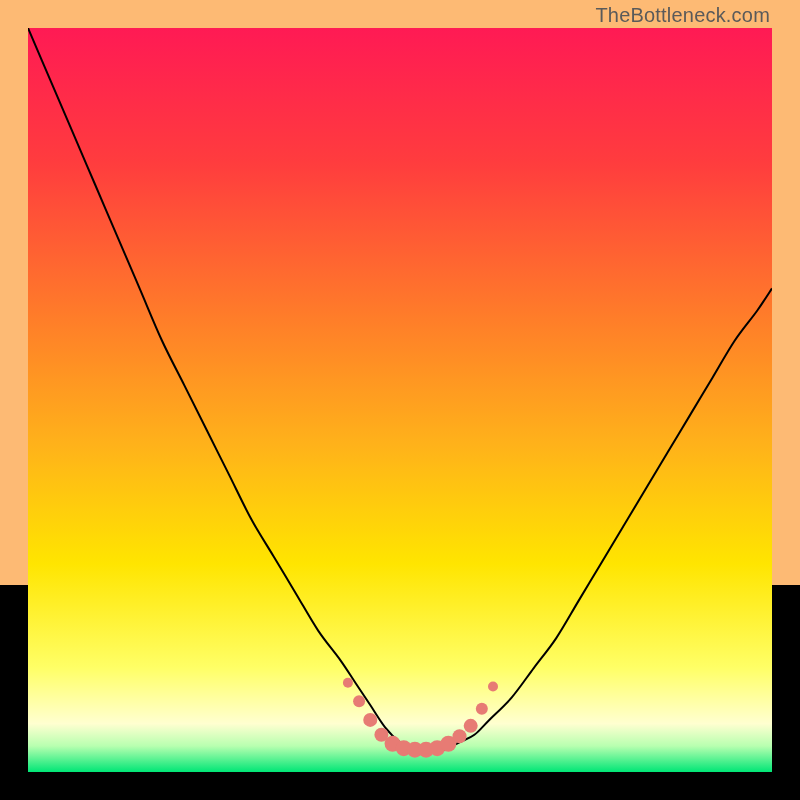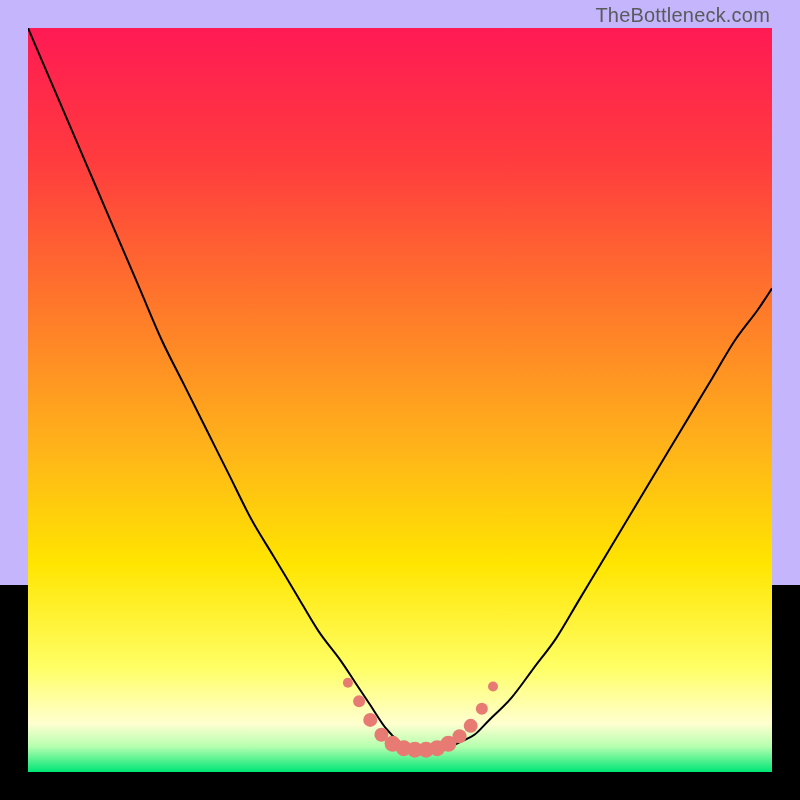"TheBottleneck.com" .frame { background: #c4b5fd -> #fdba74 }
